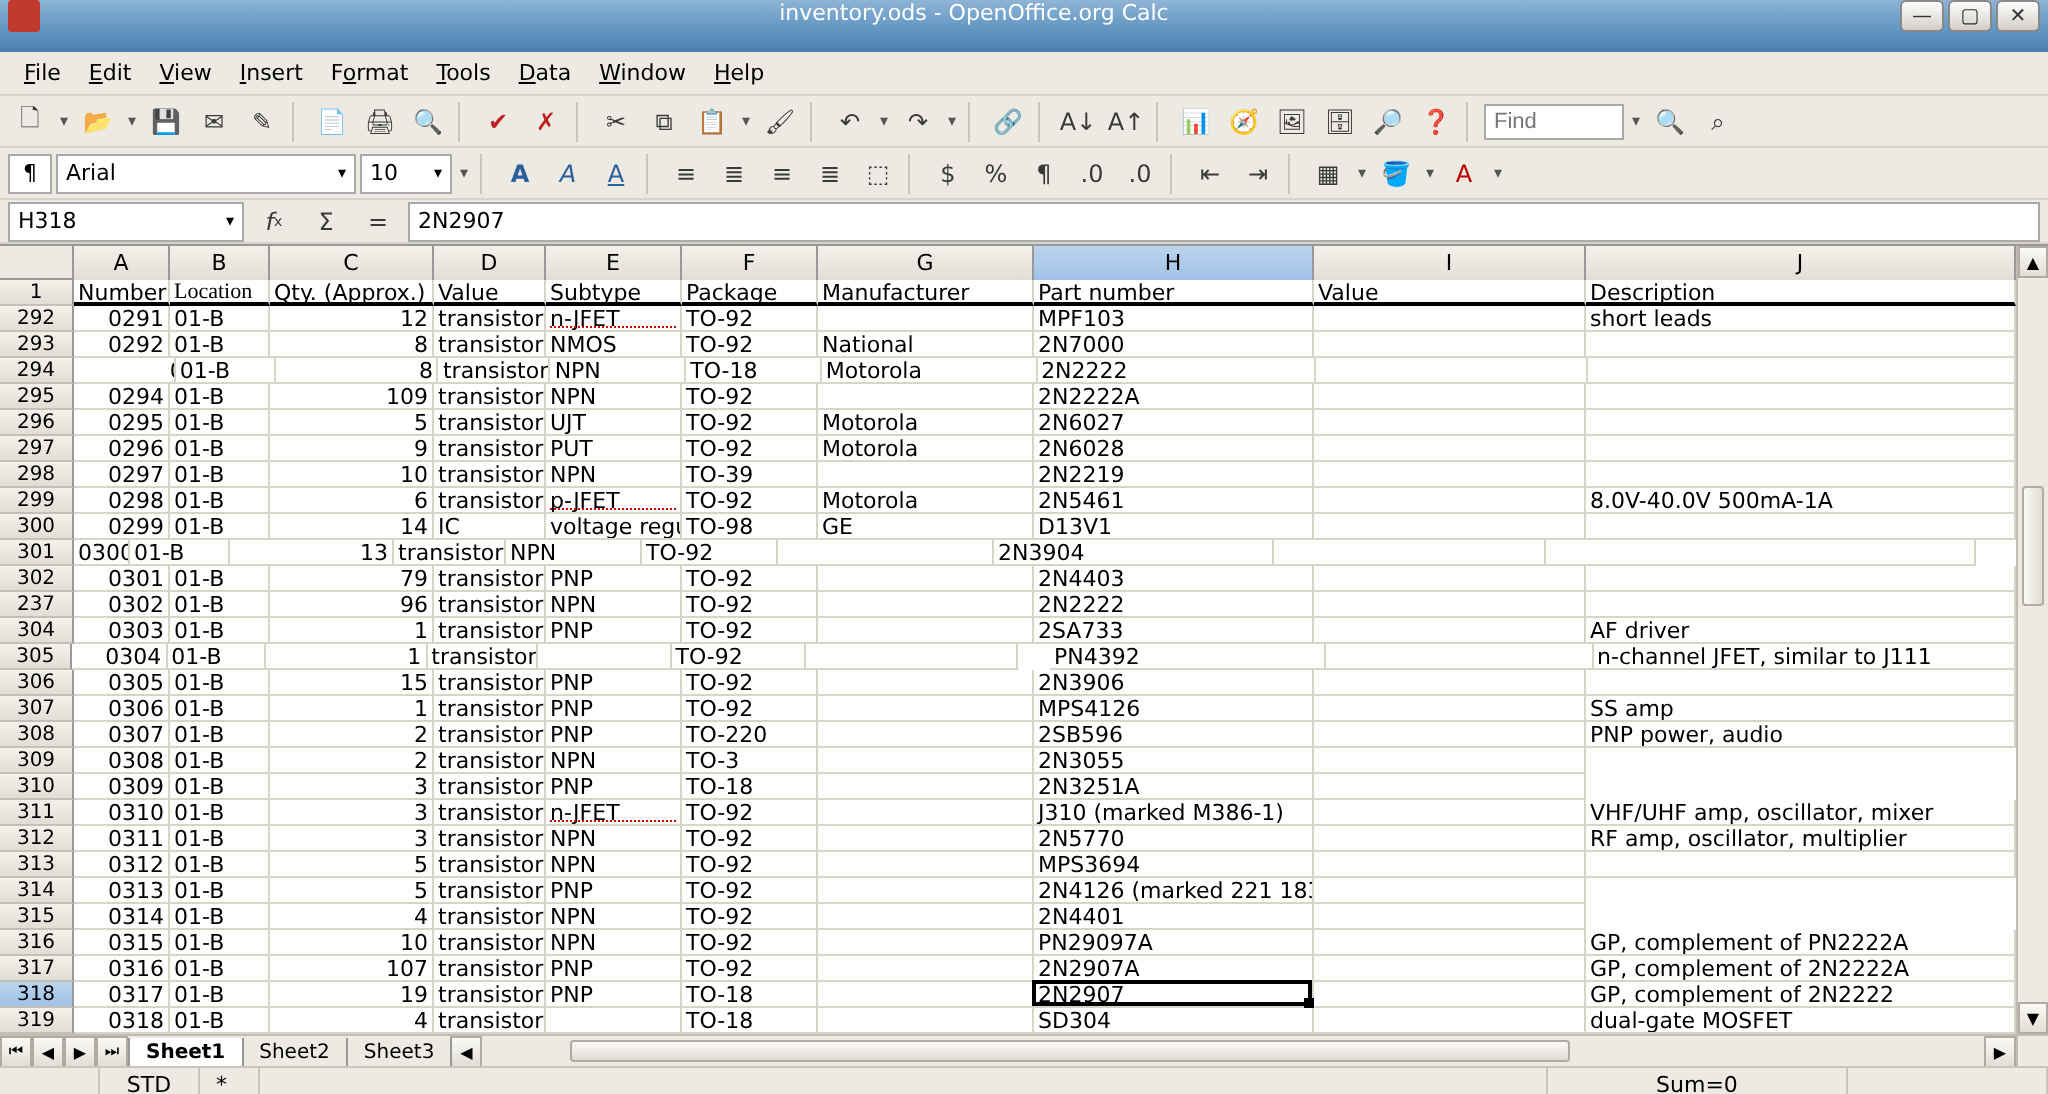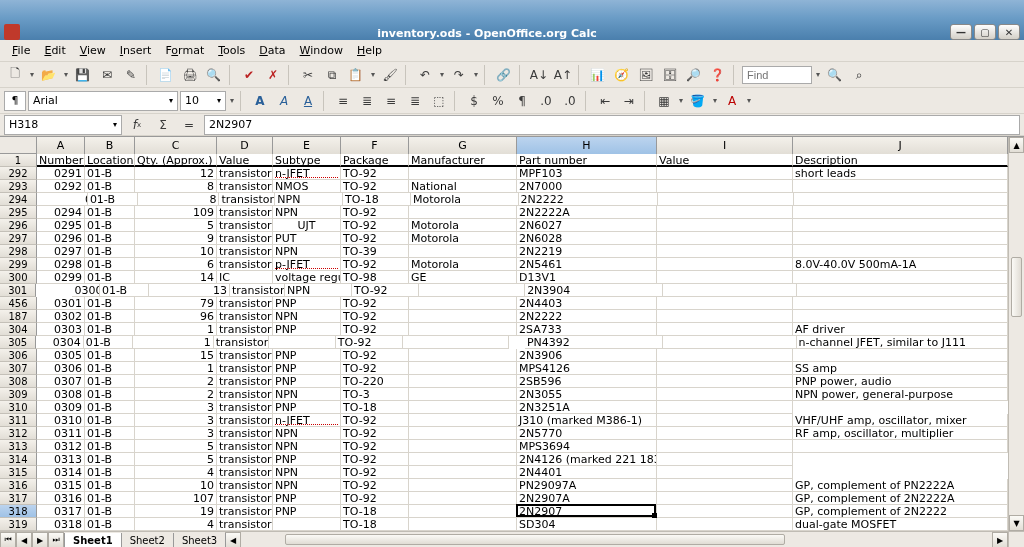"inventory.ods - OpenOffice.org Calc" .titlebar { align-items: flex-end -> flex-start; font-weight: bold -> normal; height: 40px -> 26px }
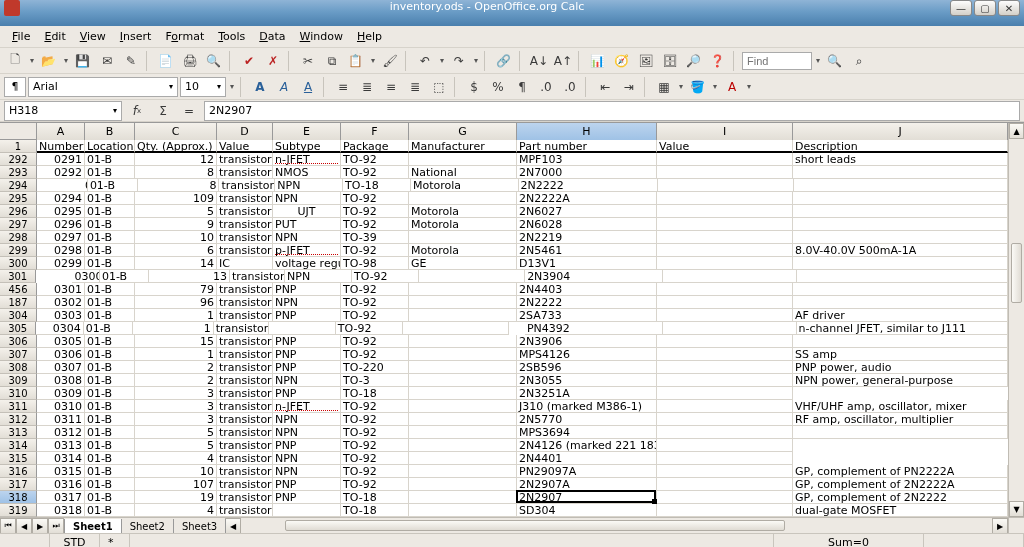"Location" div.cell { font-family: none -> Liberation Serif, serif }
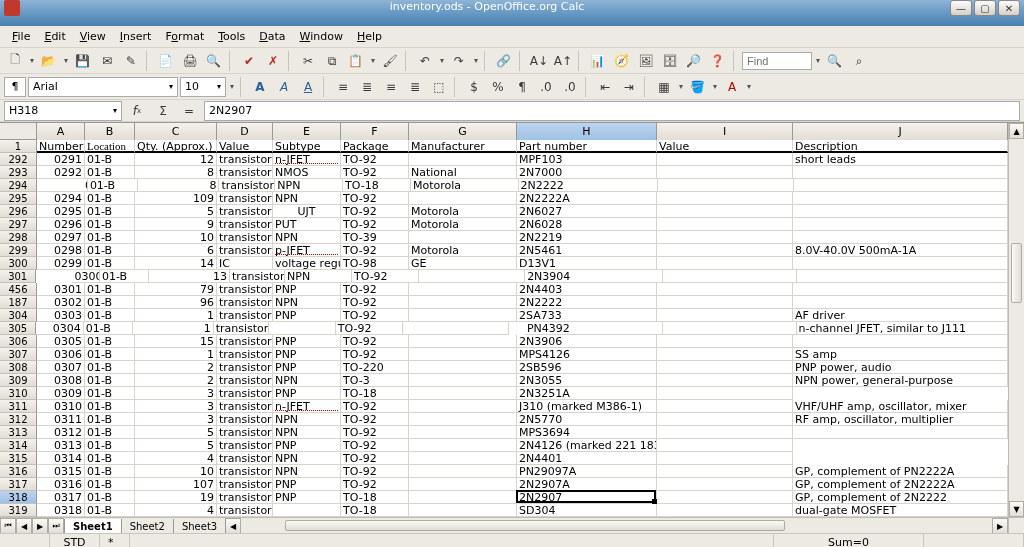"UJT" div.cell { text-align: center -> none }
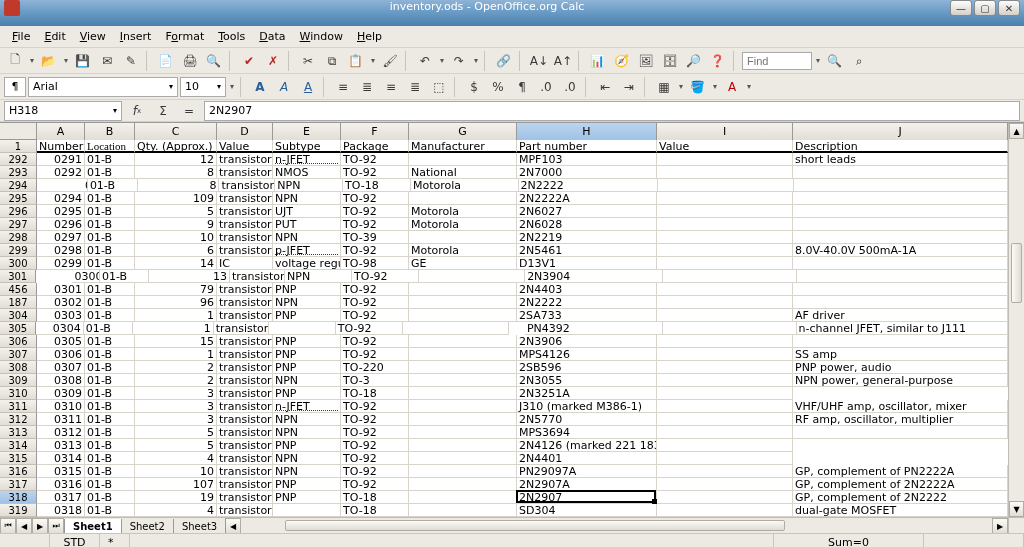"0300" div.cell { margin-left: 36px -> none }
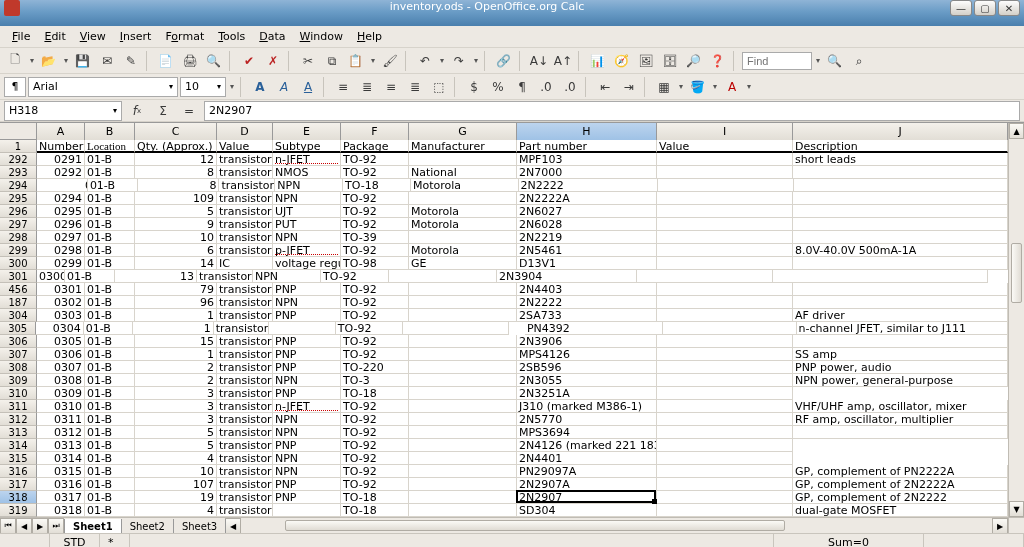"456" div.rh { text: 456 -> 302 }
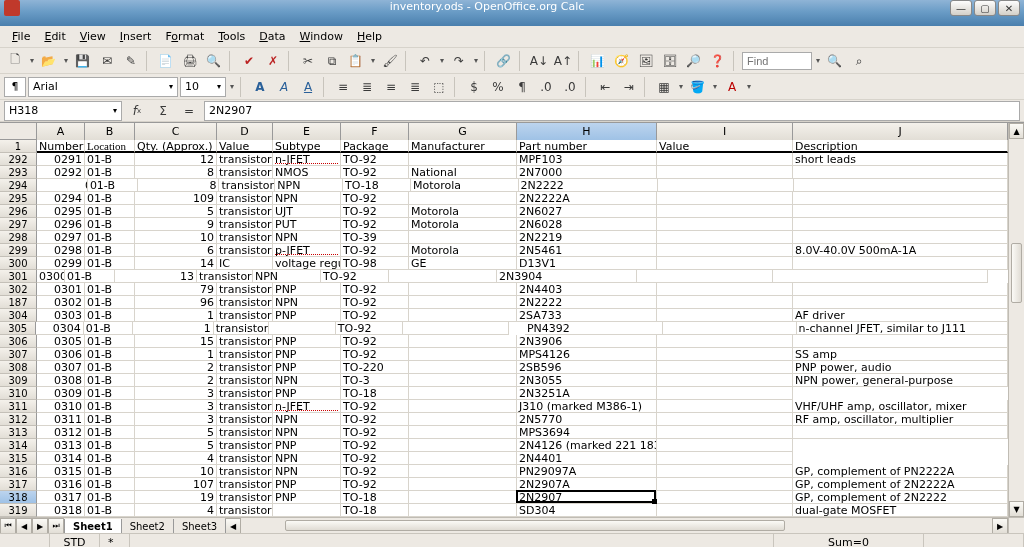"187" div.rh { text: 187 -> 237 }
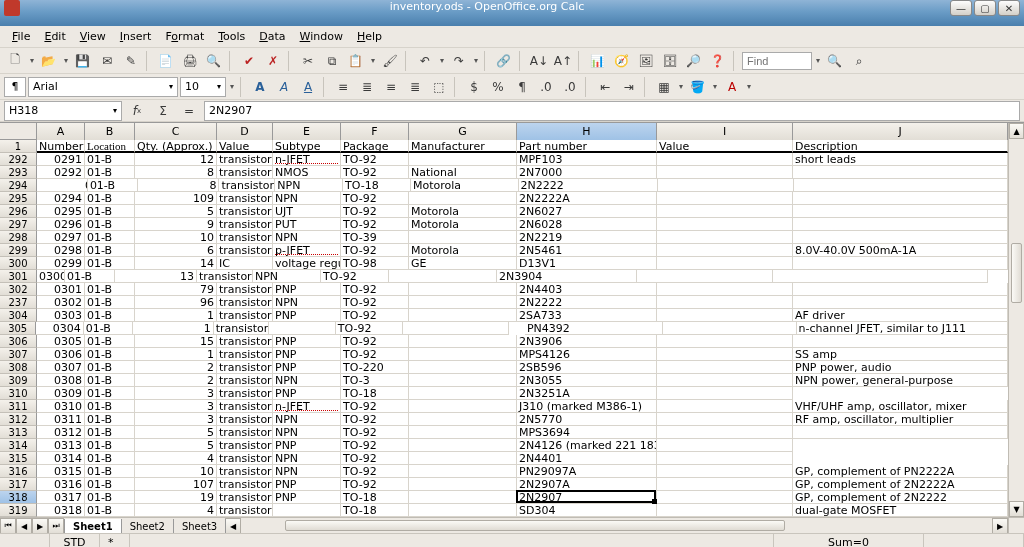"NPN power, general-purpose" div.cell { html: <div>NPN power, general-purpose</div> -> none }
